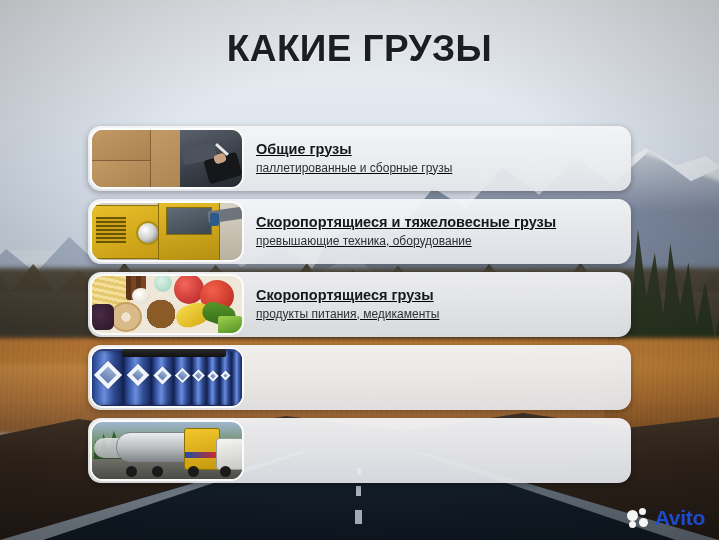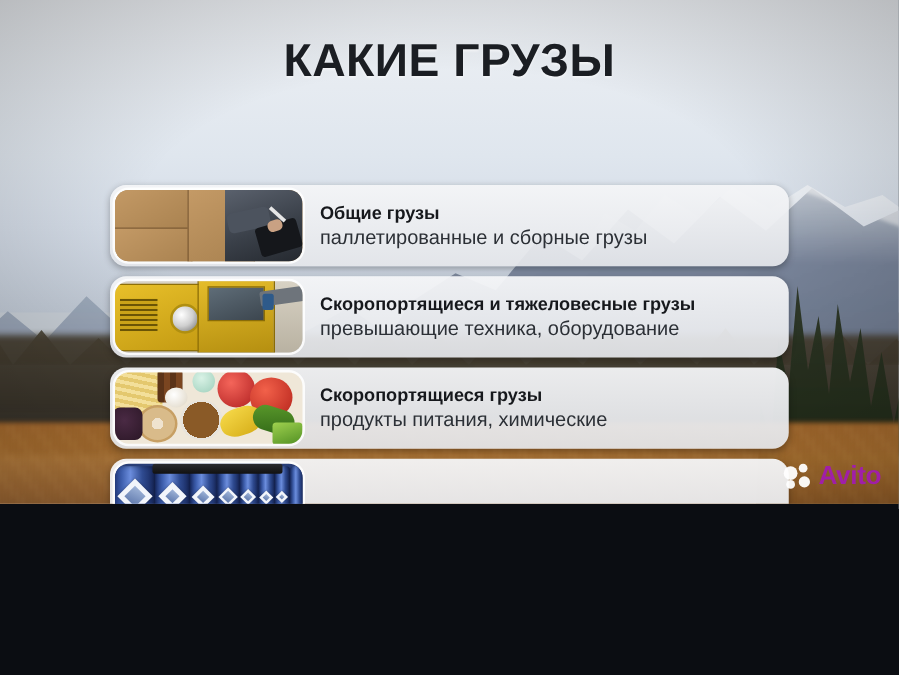"КАКИЕ ГРУЗЫ" #stage { height: 403px -> 540px }
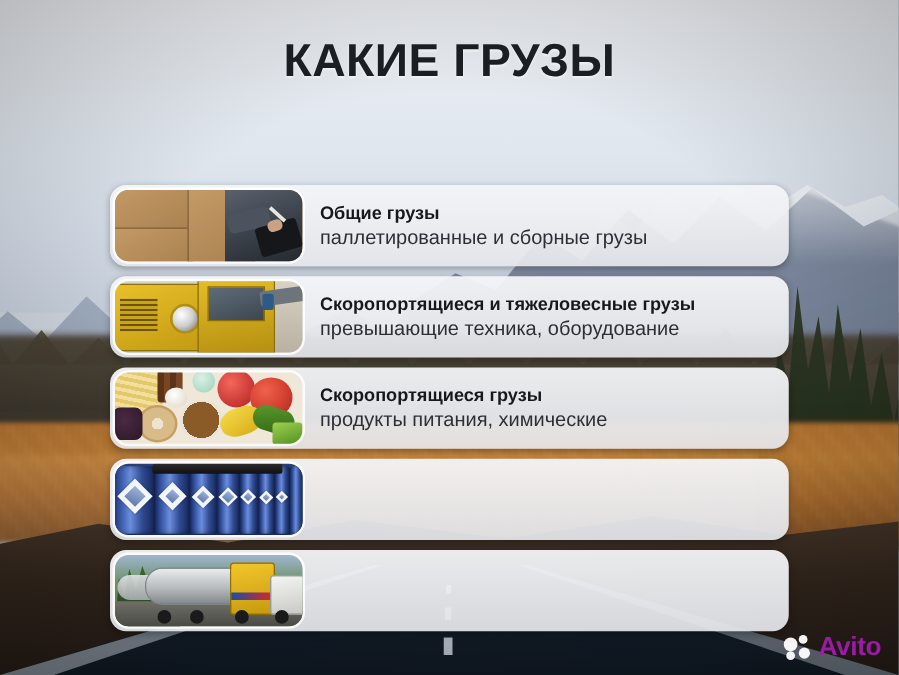"Общие грузы" .cards { text-decoration: none -> underline; top: 148px -> 126px }
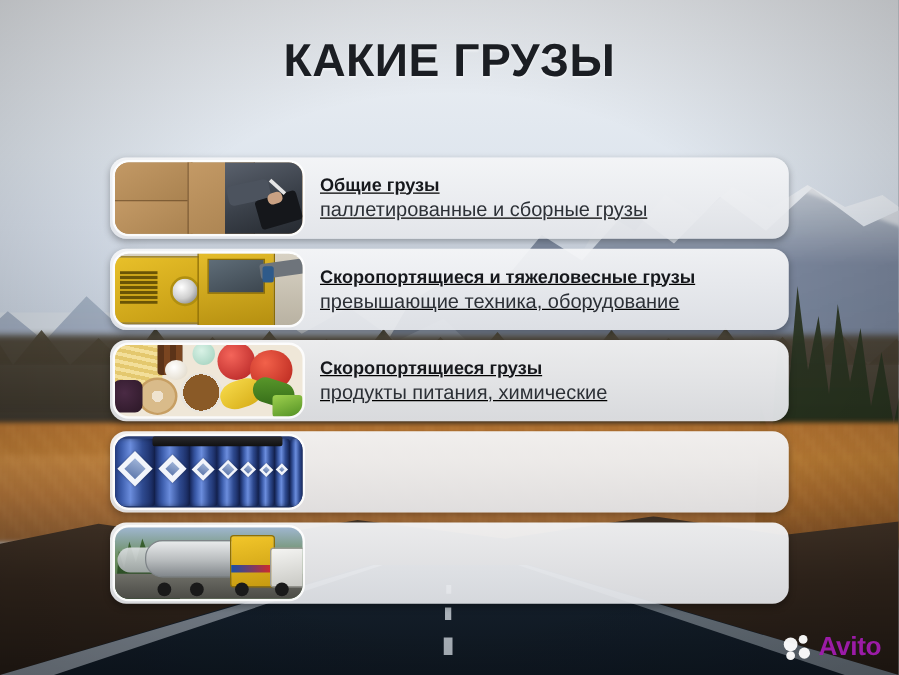"паллетированные и сборные грузы" .t2 { font-size: 16px -> 12px }
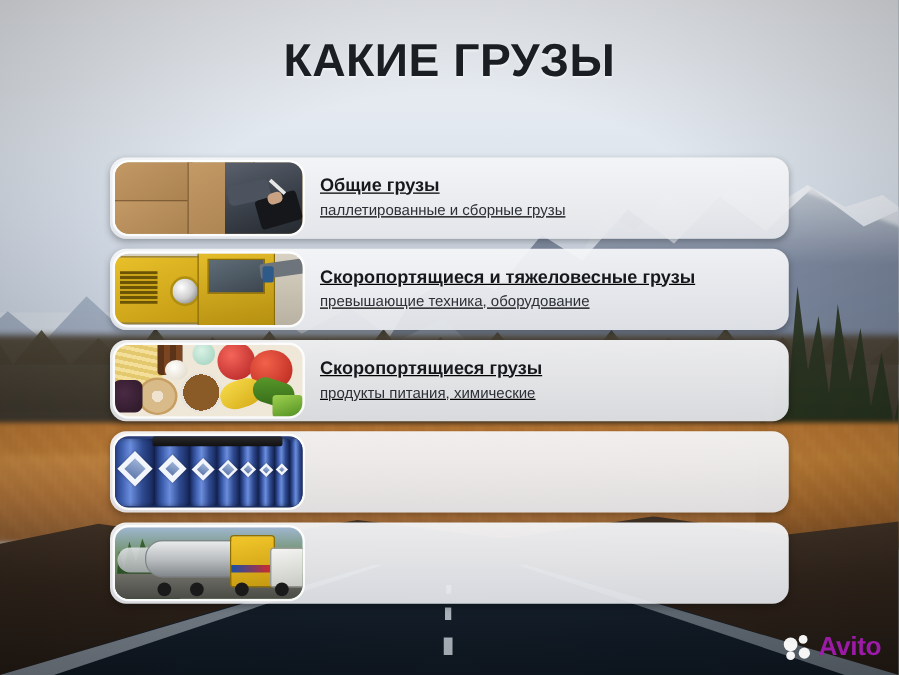"продукты питания, химические" div.t2 { text: химические -> медикаменты }
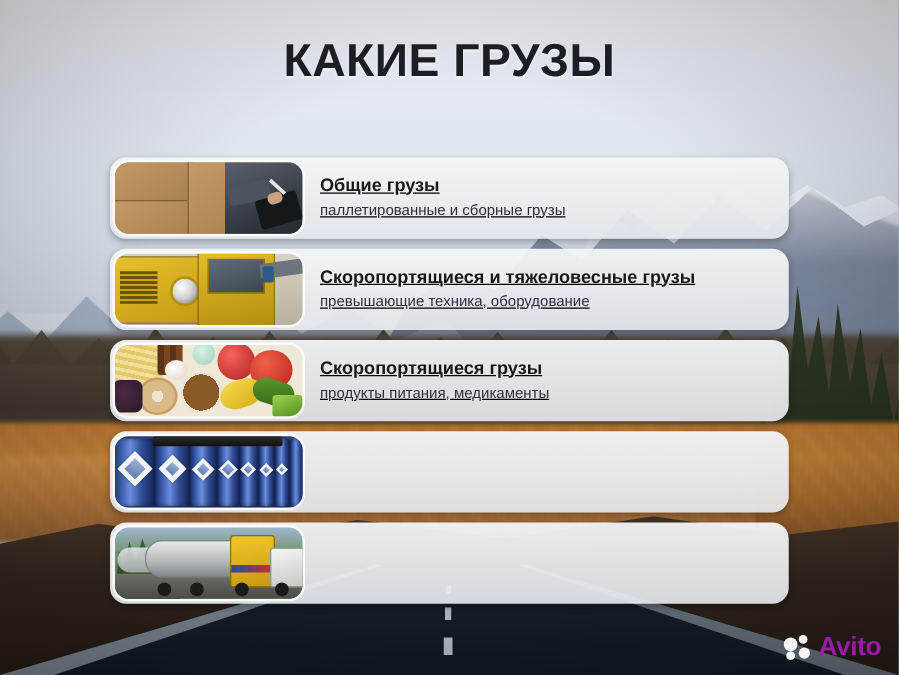"Avito" .avito .word { color: #a21caf -> #1d4ed8 }
